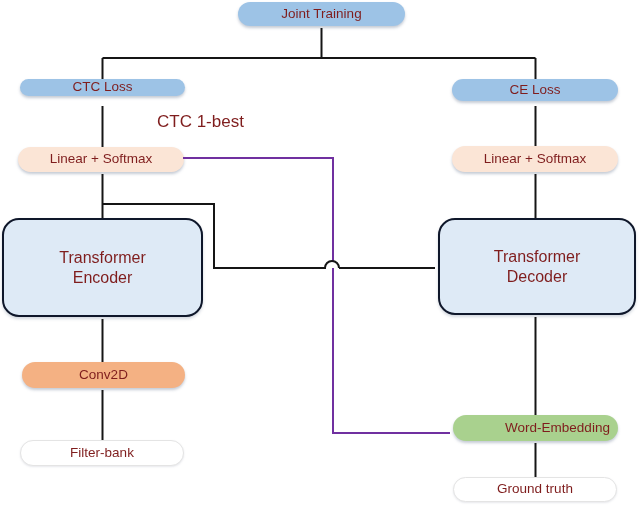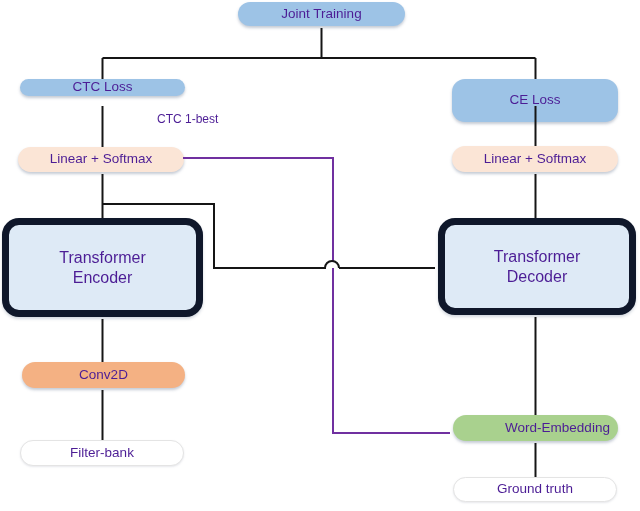"Joint Training" #stage { color: #4c1d95 -> #7f1d1d }
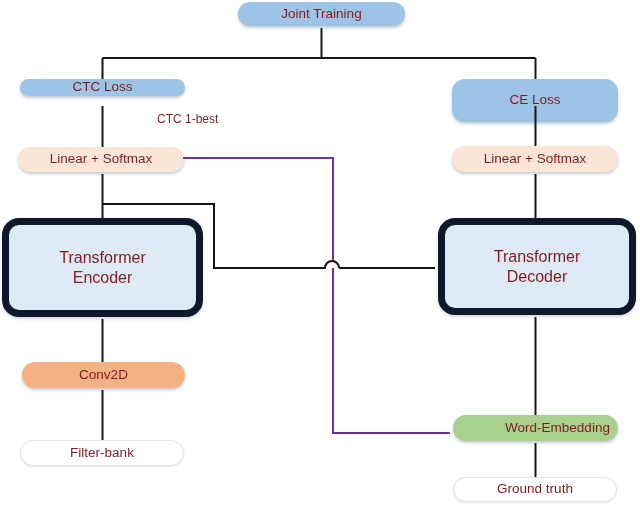"CE Loss" #n-ce-loss { height: 43px -> 22px }
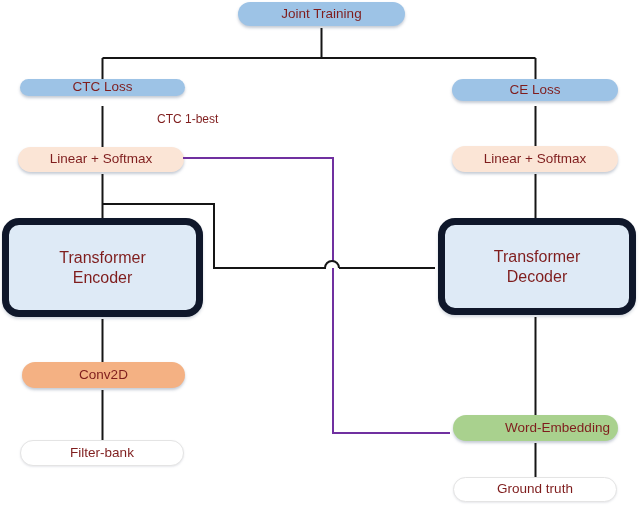"CTC 1-best" #ann-ctc-1best { font-size: 12px -> 17px }
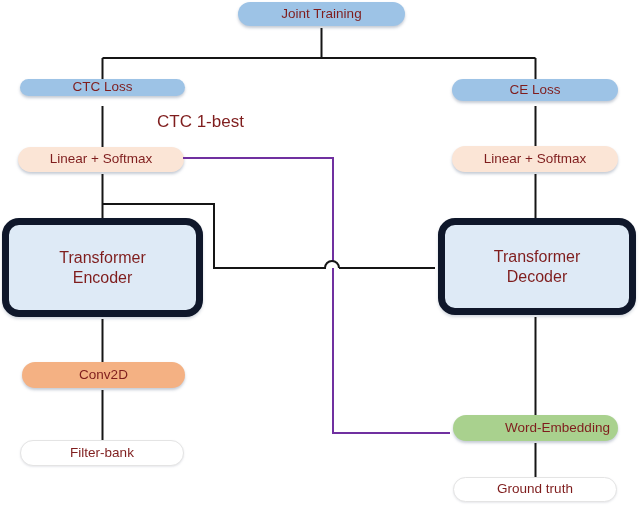"Transformer" .bigbox { border: 7px solid #0f172a -> 2px solid #0f172a }
